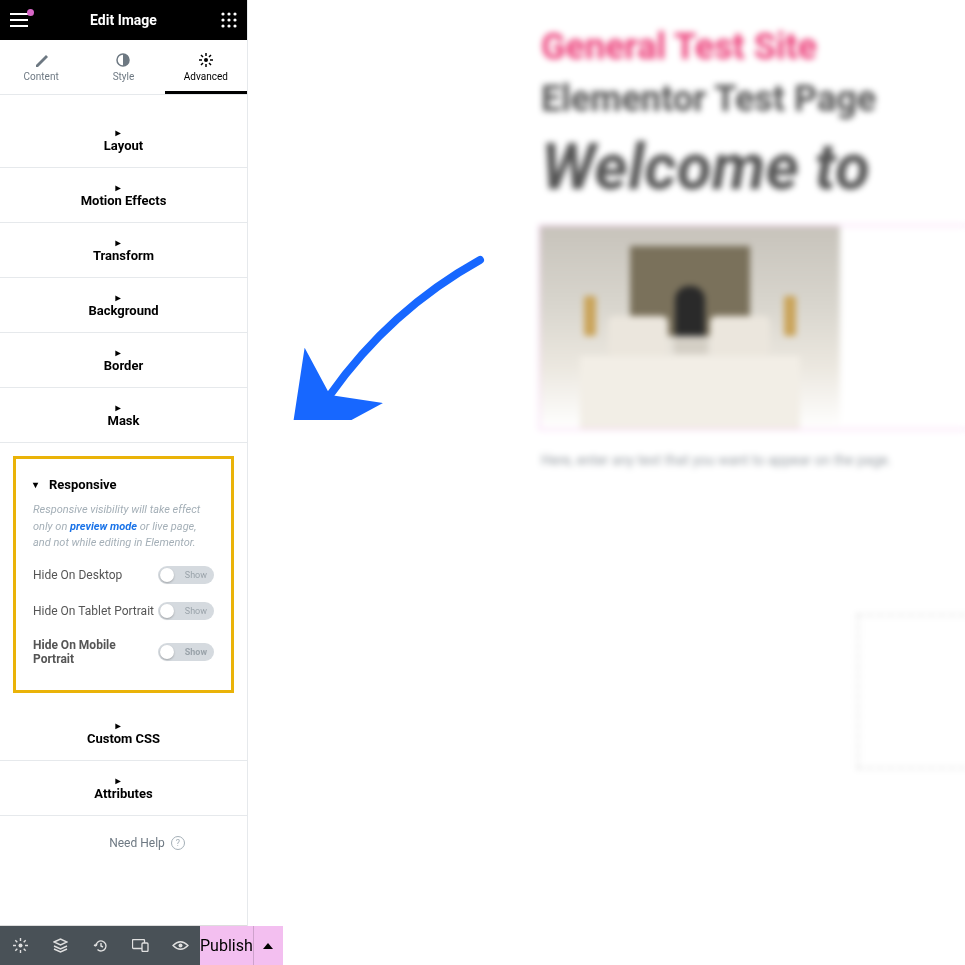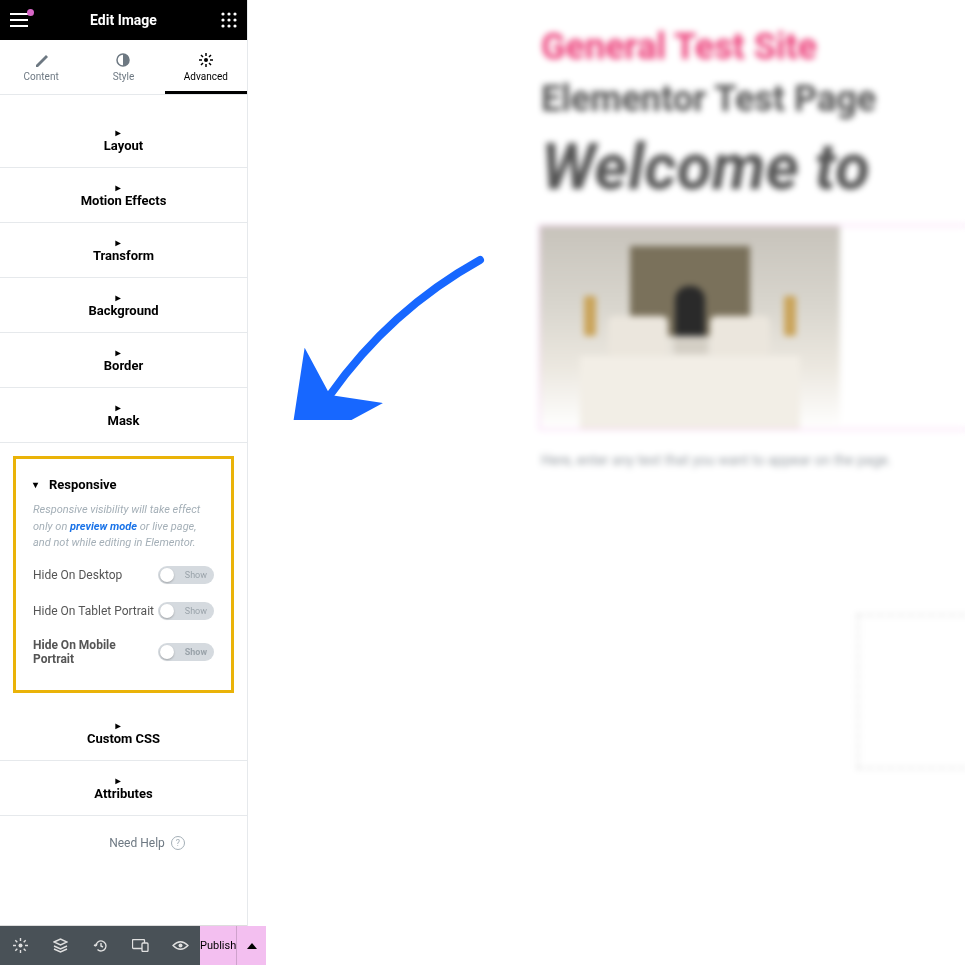"Publish" .publish-btn { font-size: 11px -> 16px }
